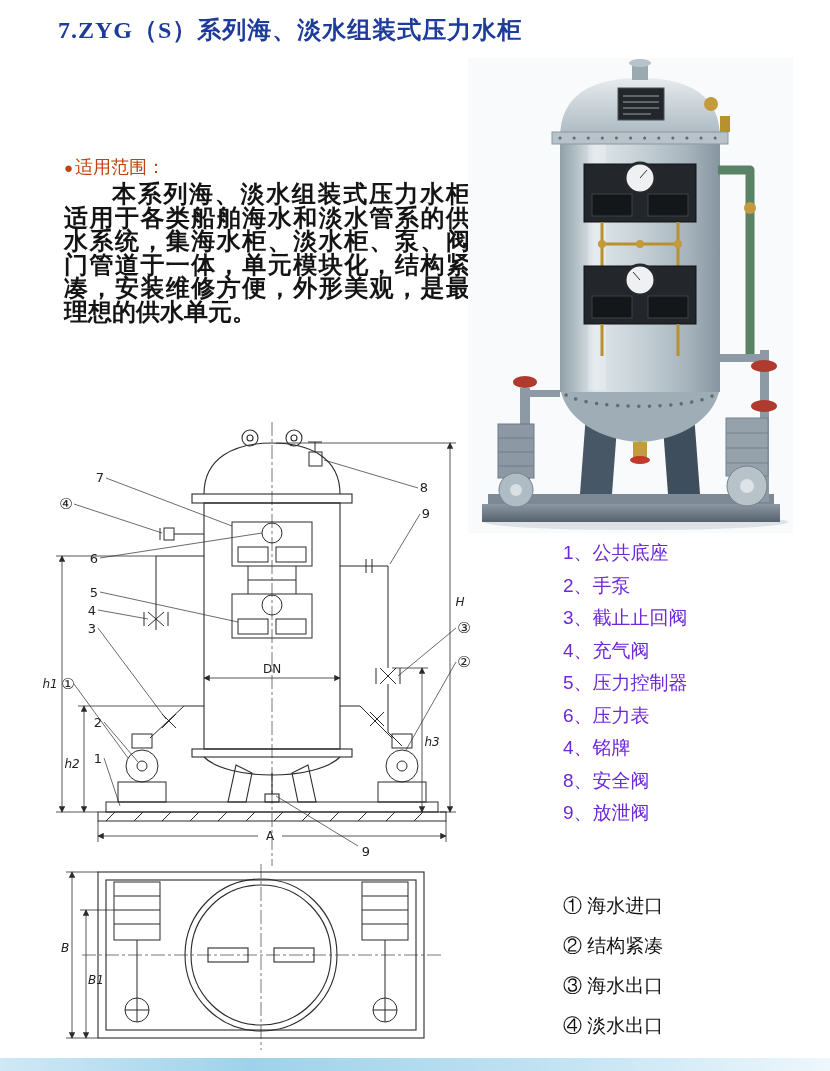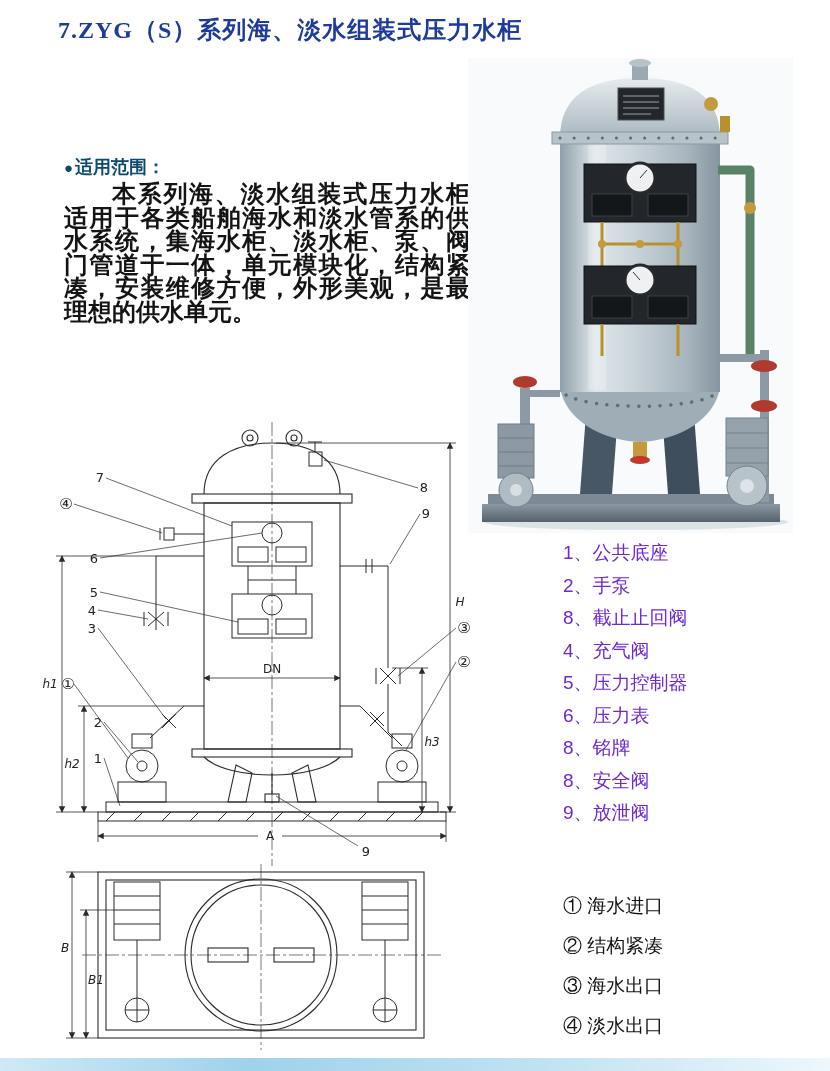"●适用范围：" .scope-heading { color: #0c4a6e -> #c2410c; font-weight: bold -> normal }
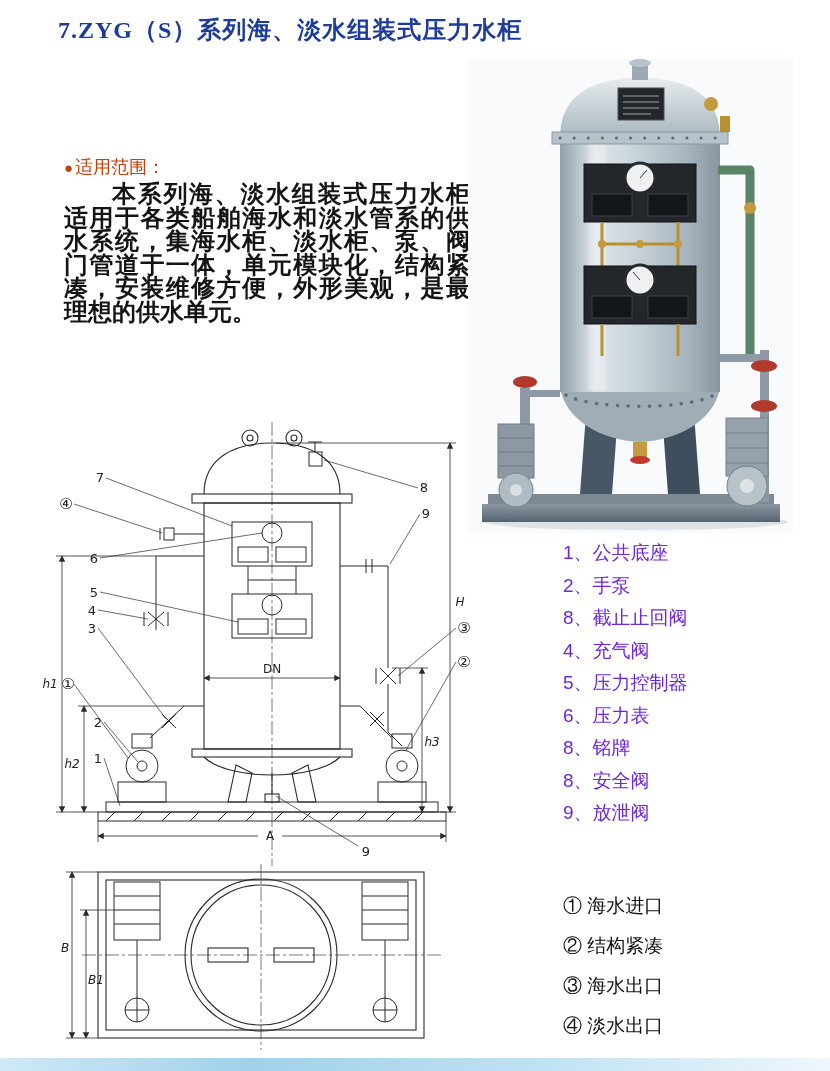"8、截止止回阀" li { text: 8 -> 3 }
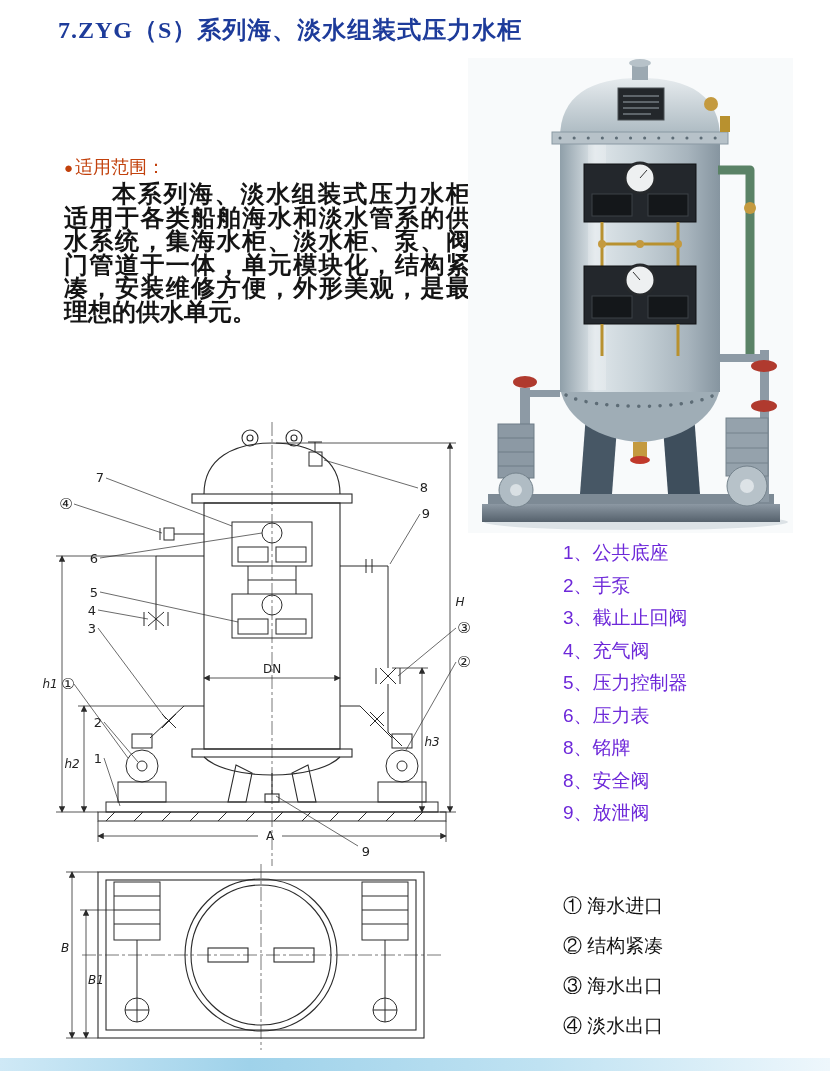"8、铭牌" li { text: 8 -> 4 }
